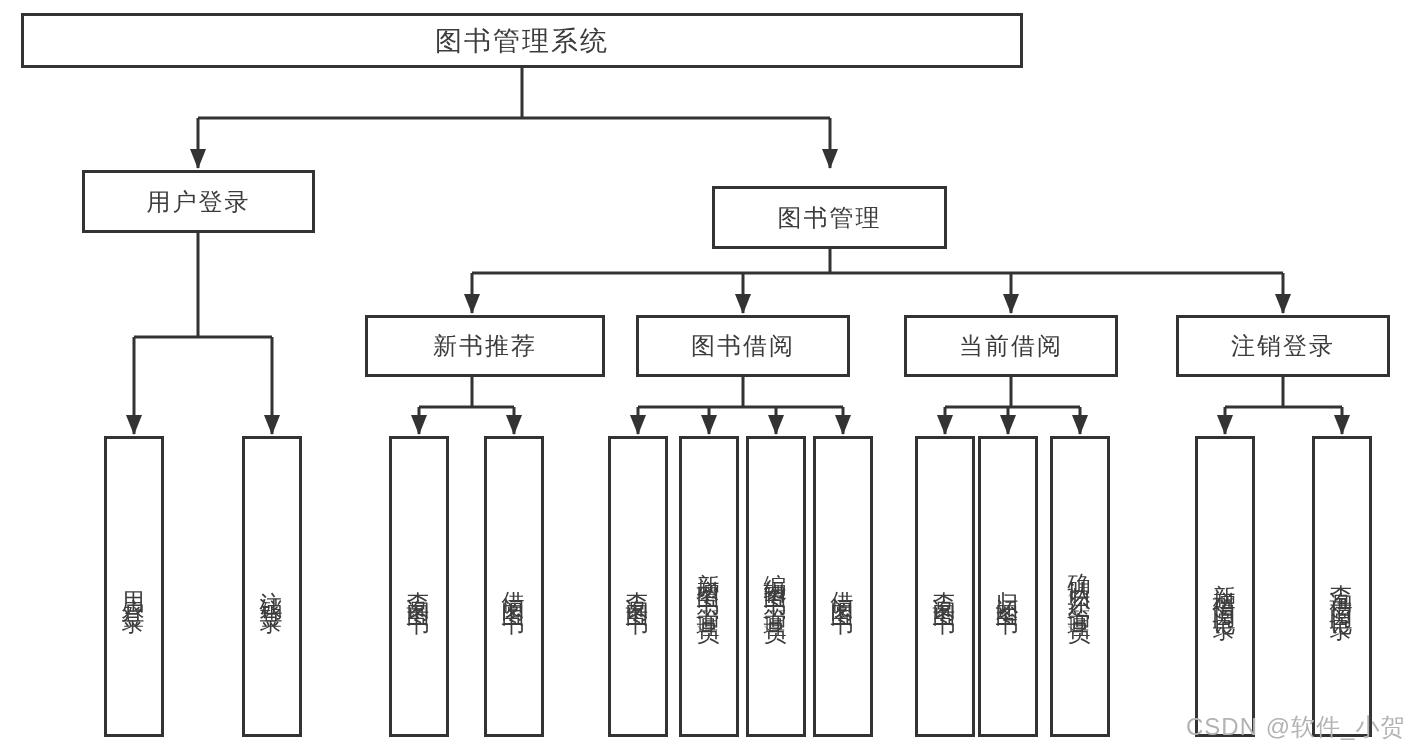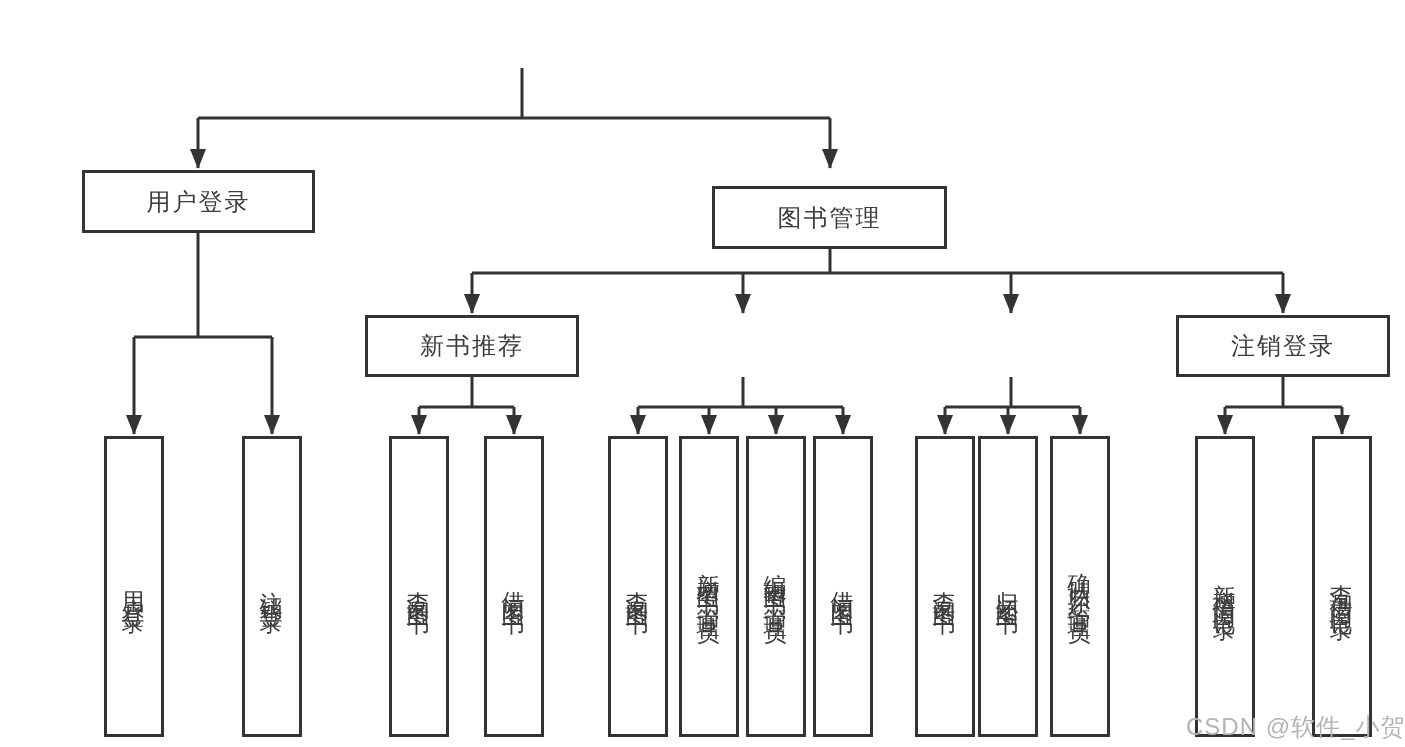"图书管理系统" div.node { html: none -> <div>图书管理系统</div> }
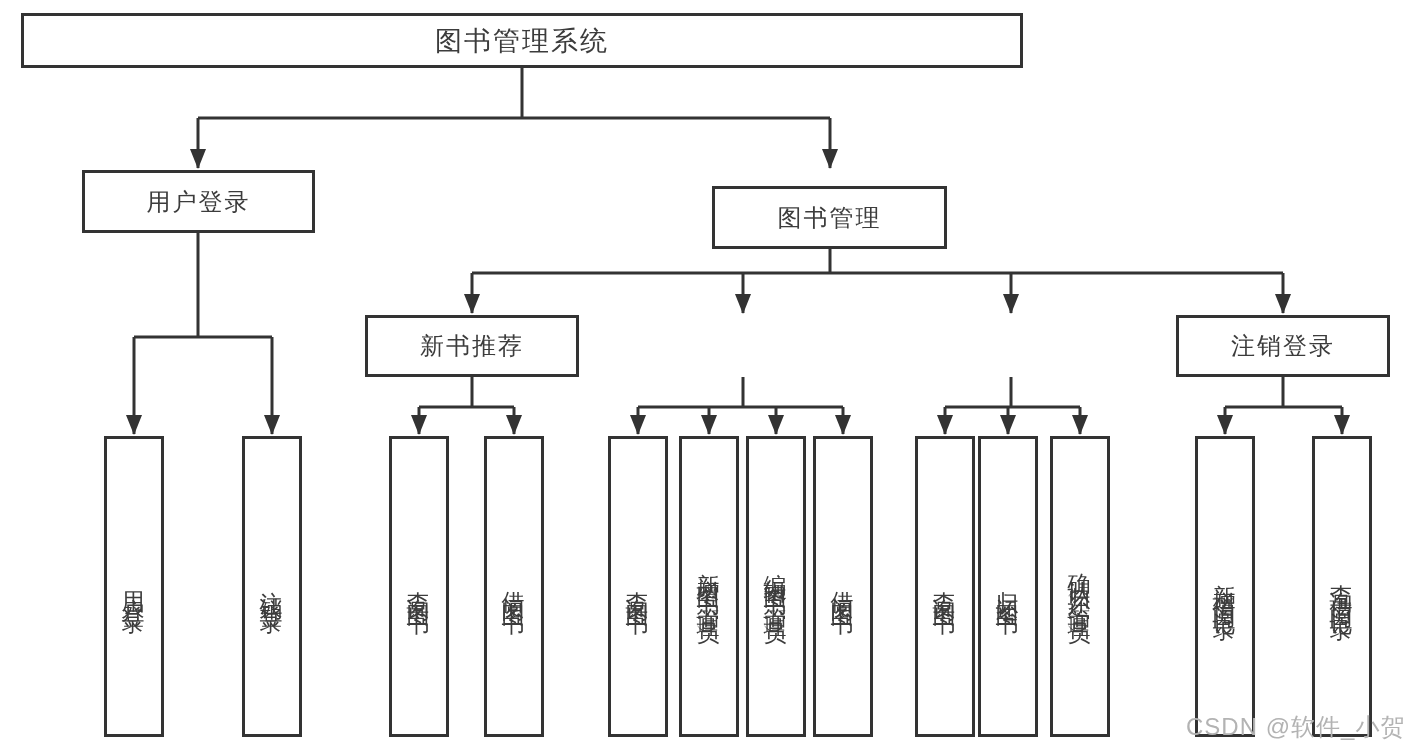"新书推荐" div.node { width: 214px -> 240px }
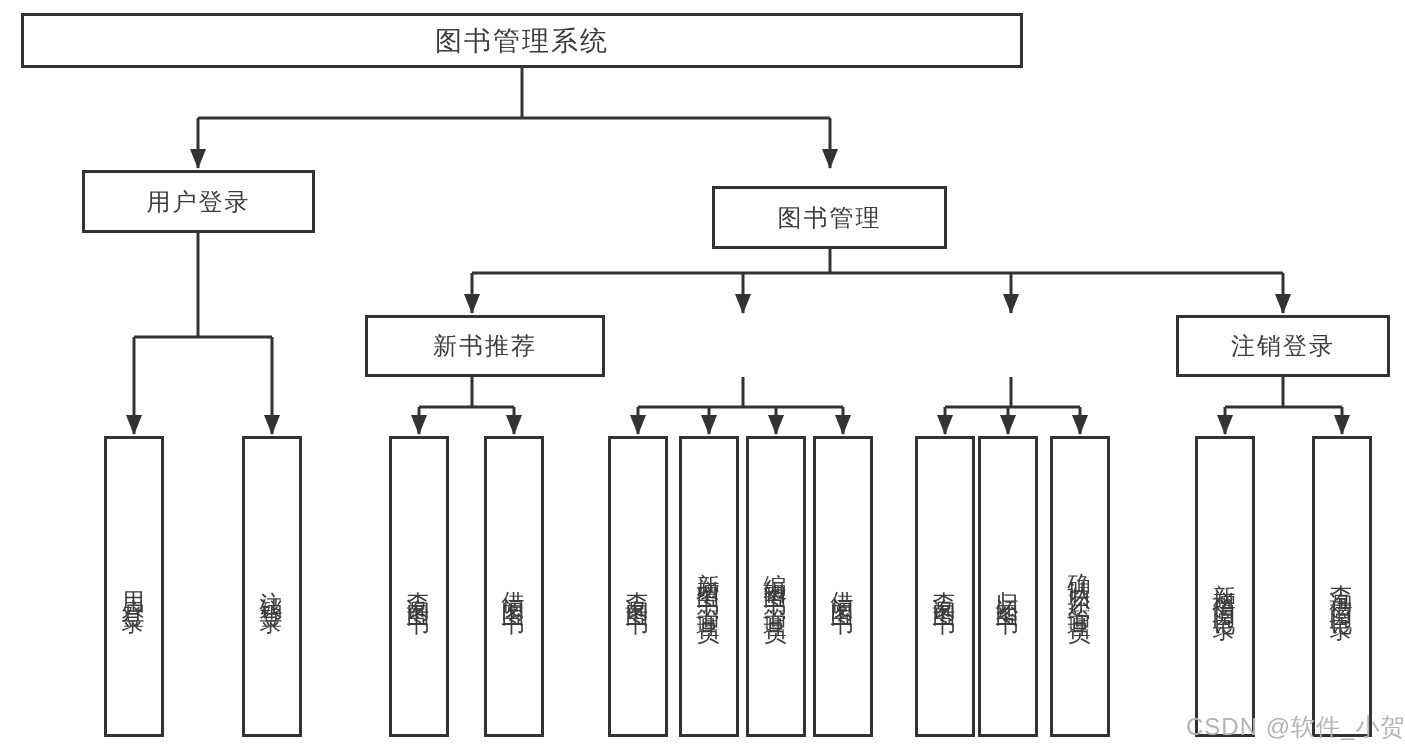"图书借阅" div.node { html: none -> <div>图书借阅</div> }
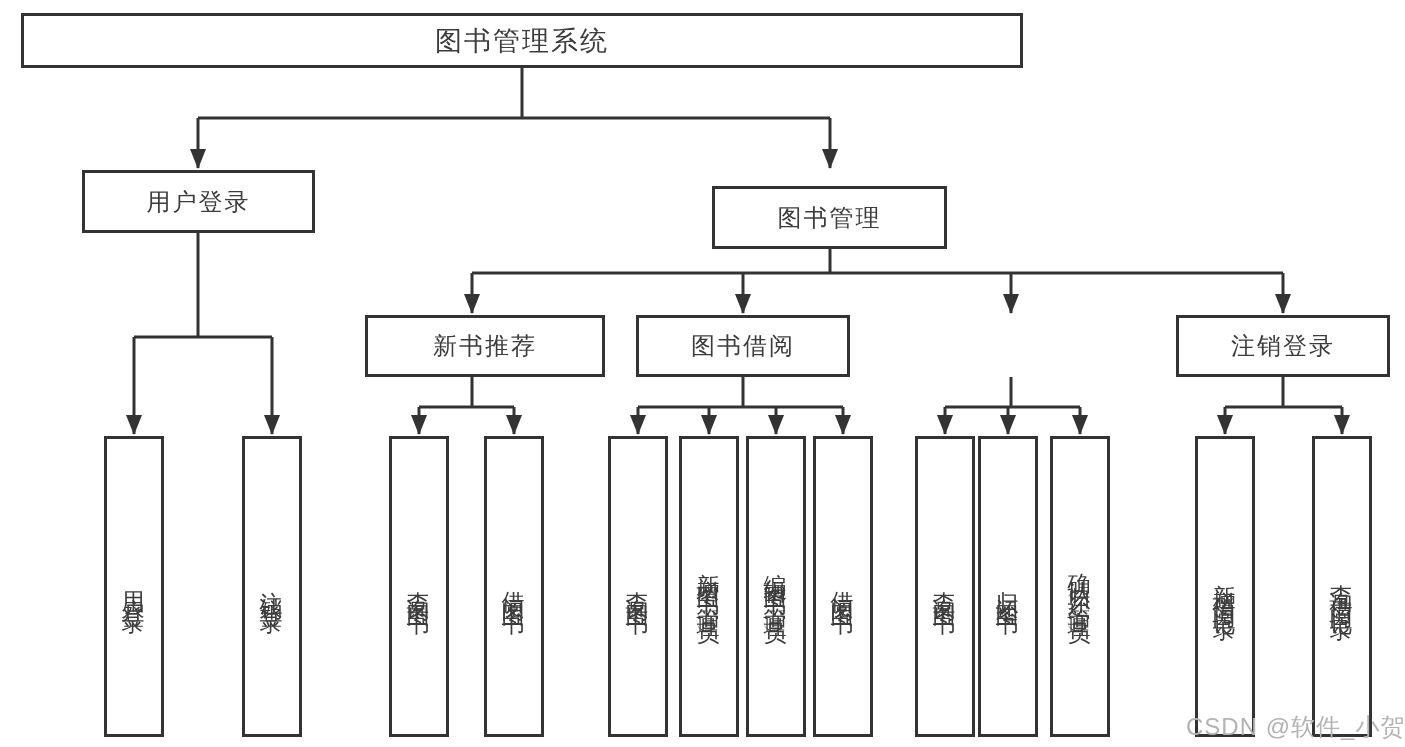"当前借阅" div.node { html: none -> <div>当前借阅</div> }
